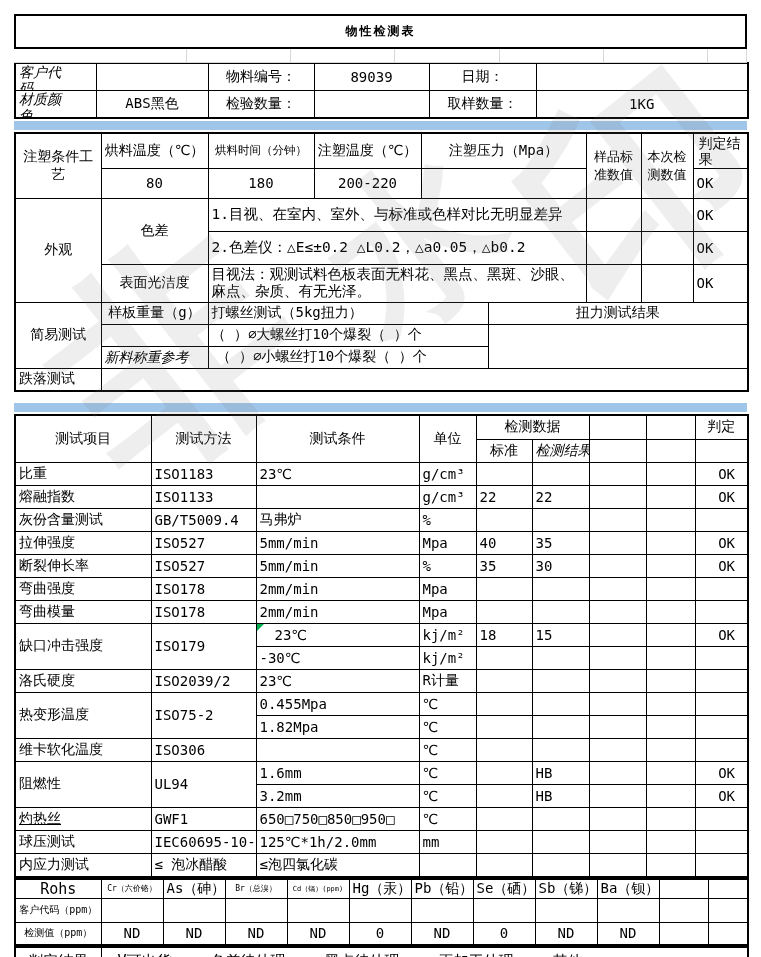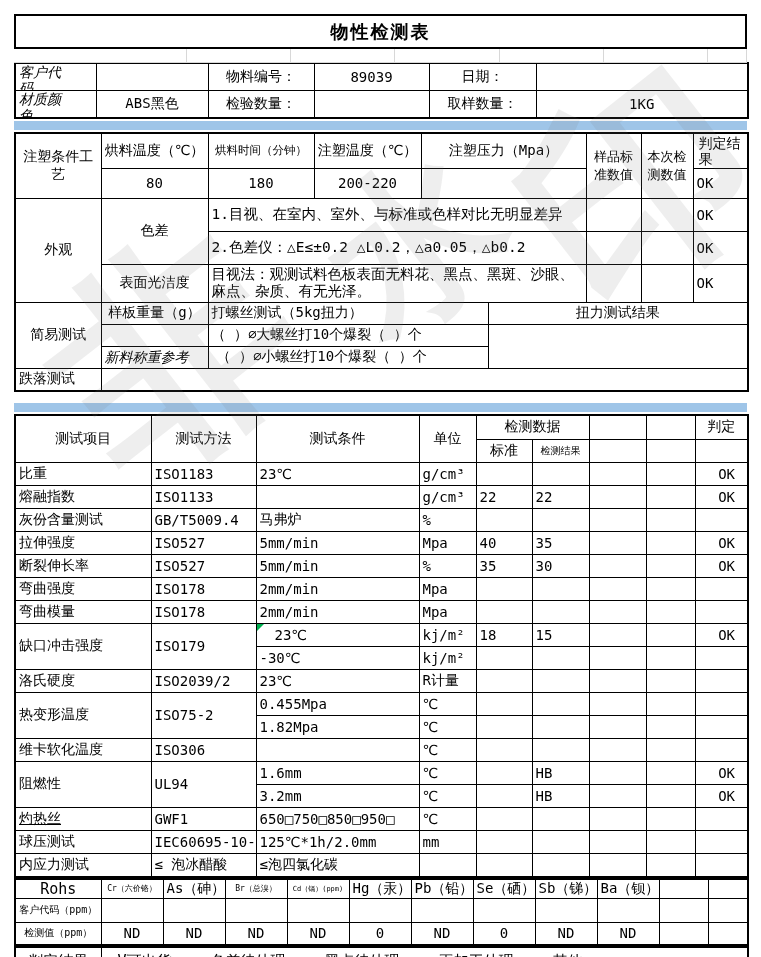"物性检测表" .t-title td { font-size: 18px -> 12px }
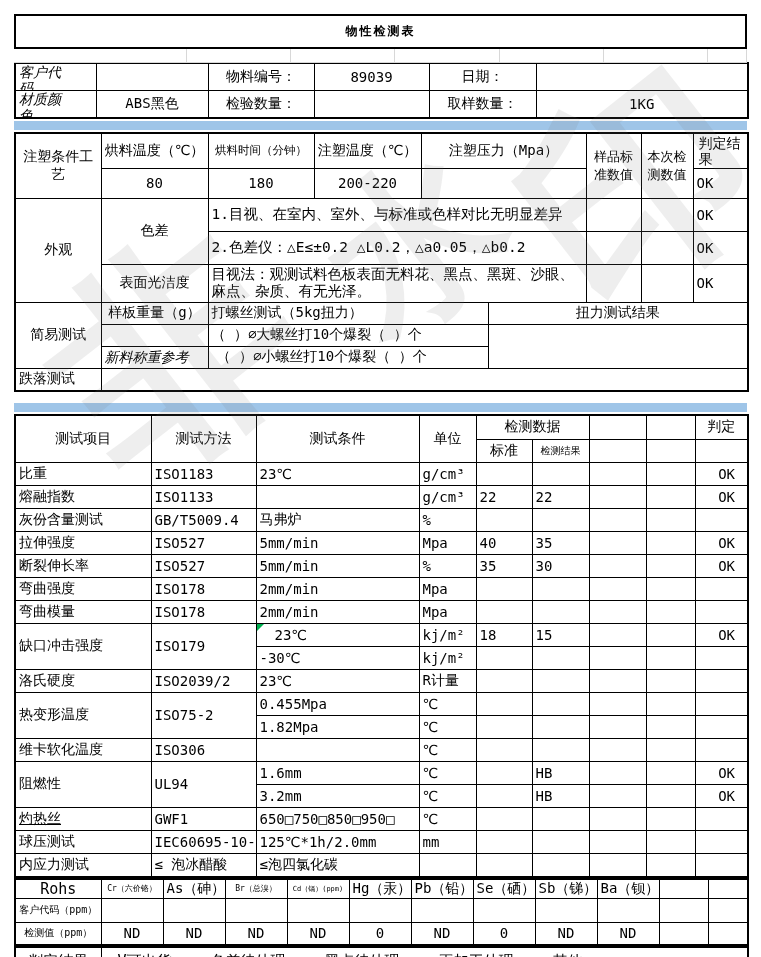"检测结果" .subres { font-size: 10px -> 14px; font-style: none -> italic }
